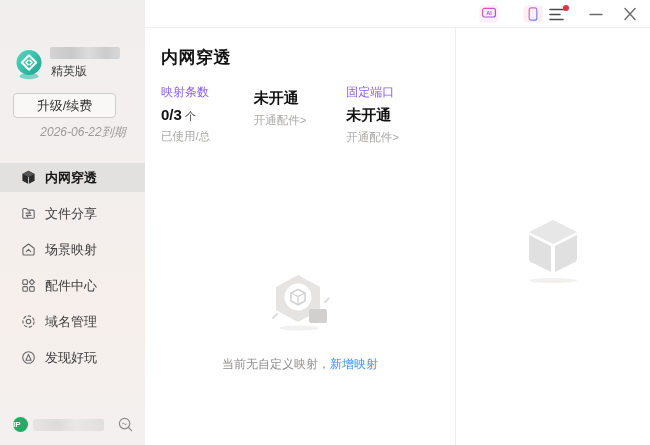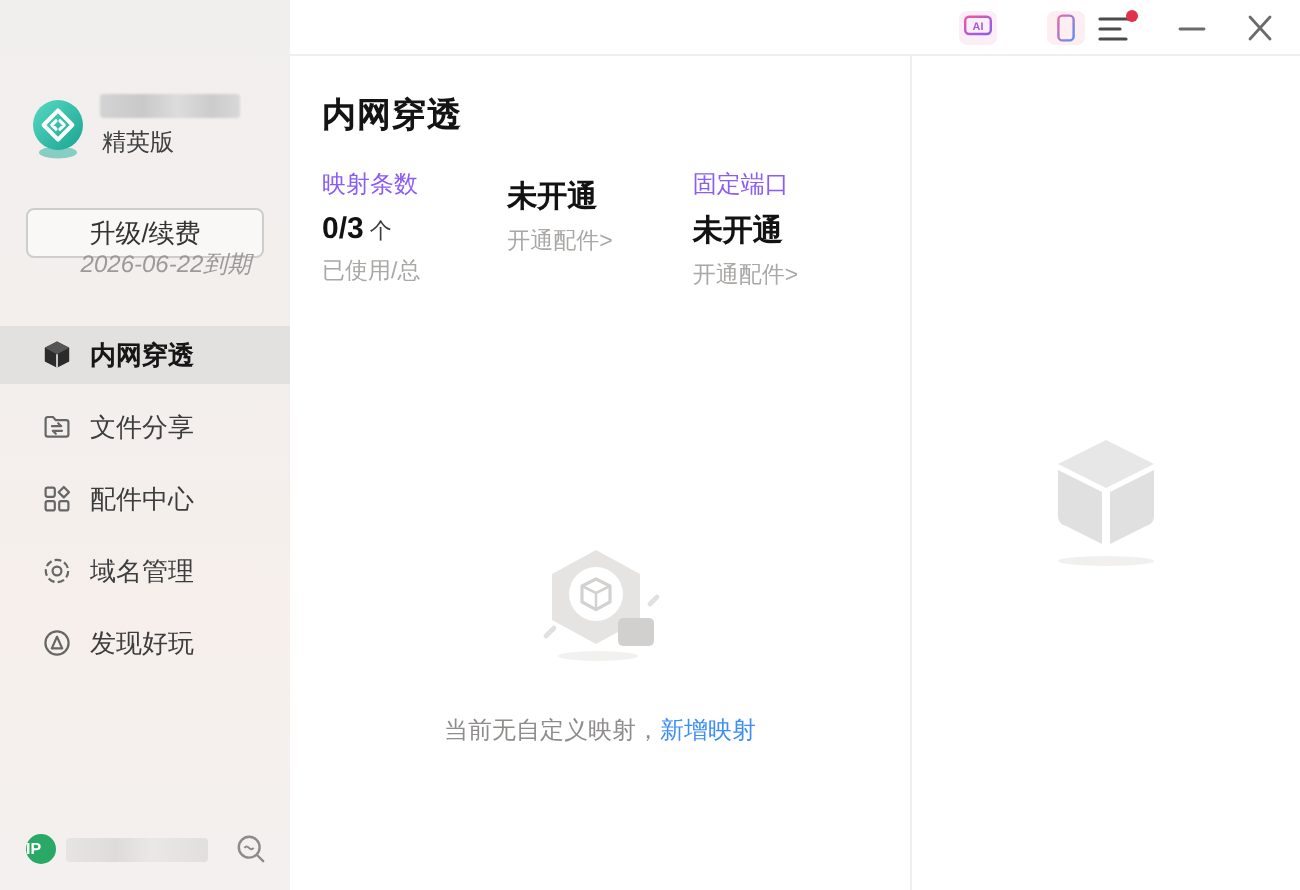"升级/续费" .upgrade { top: 104px -> 93px; width: 119px -> 103px }
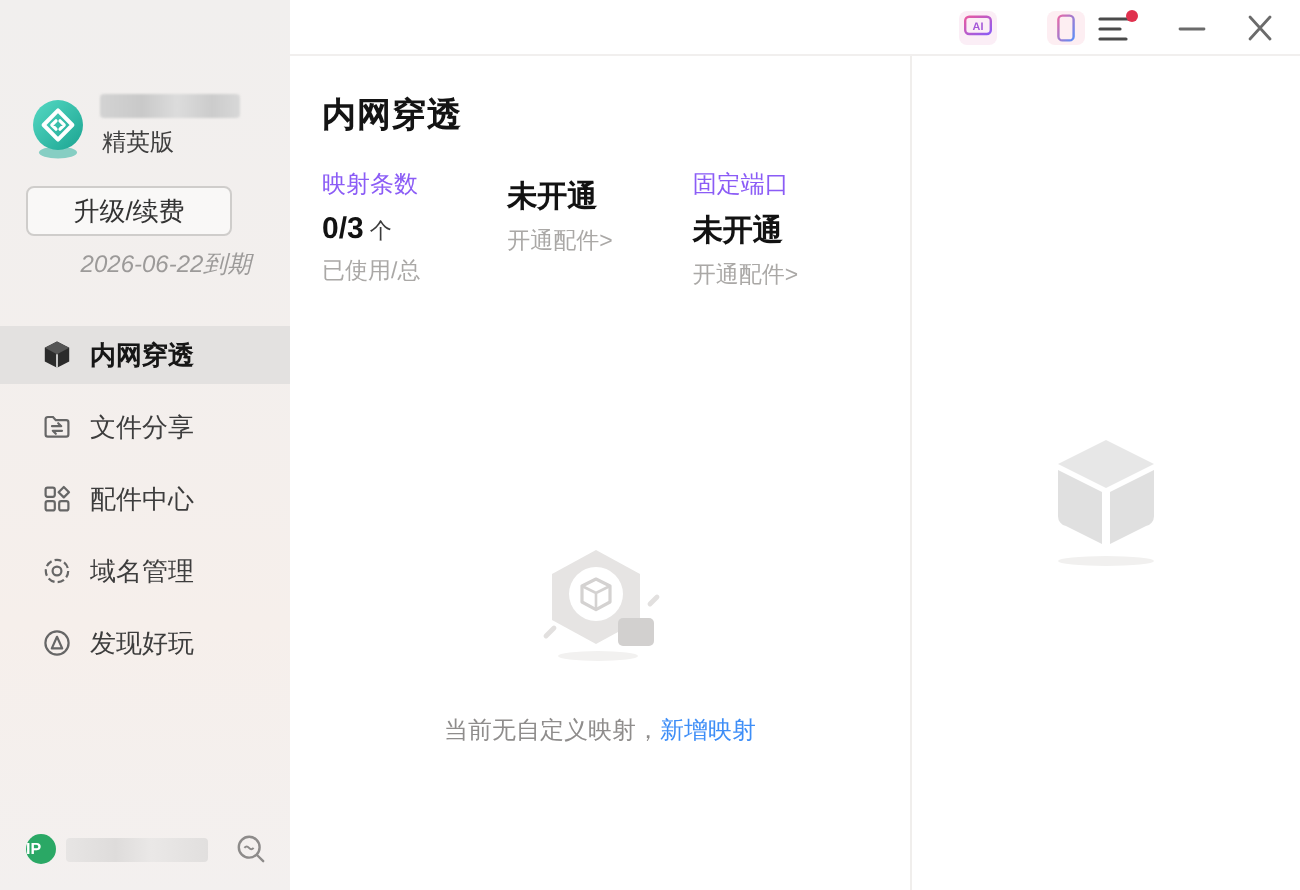"场景映射" div.nav-item { html: none -> <div> <svg> <path></path> <path></path> </svg> <span>场景映射</span> </div> }
